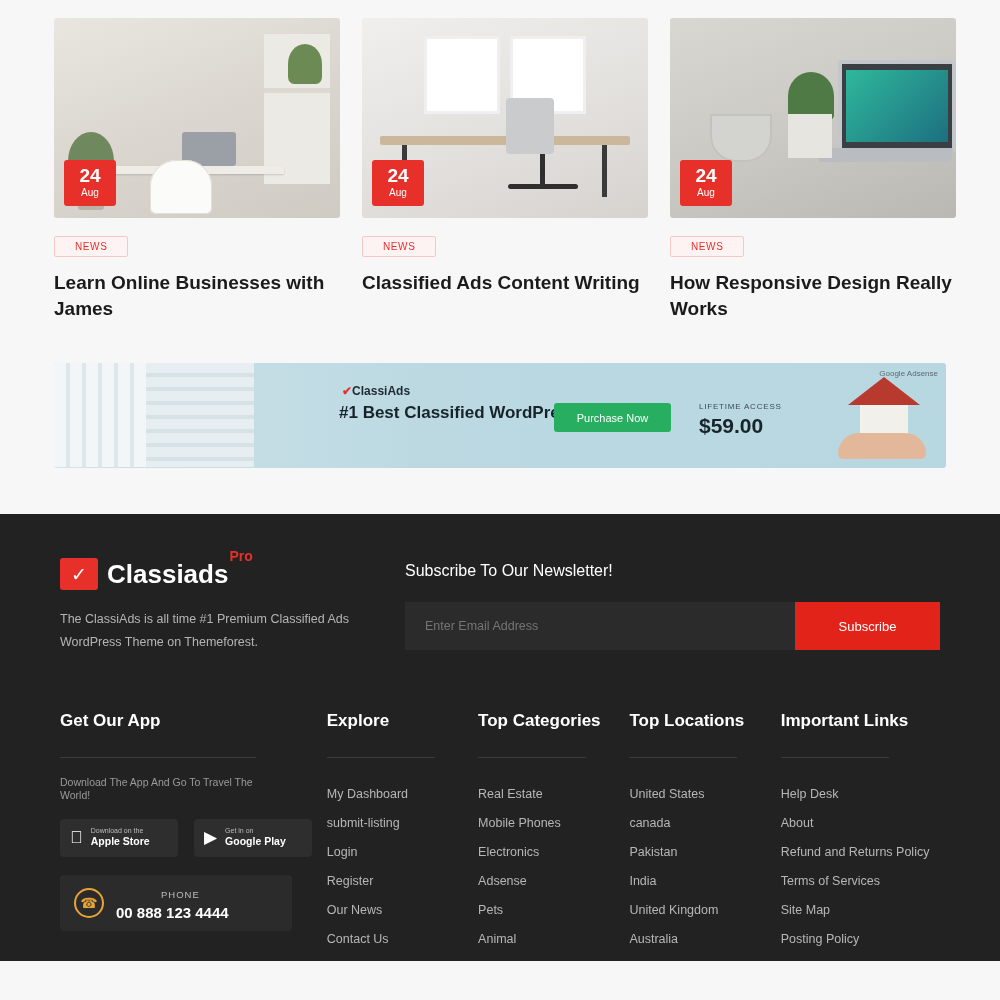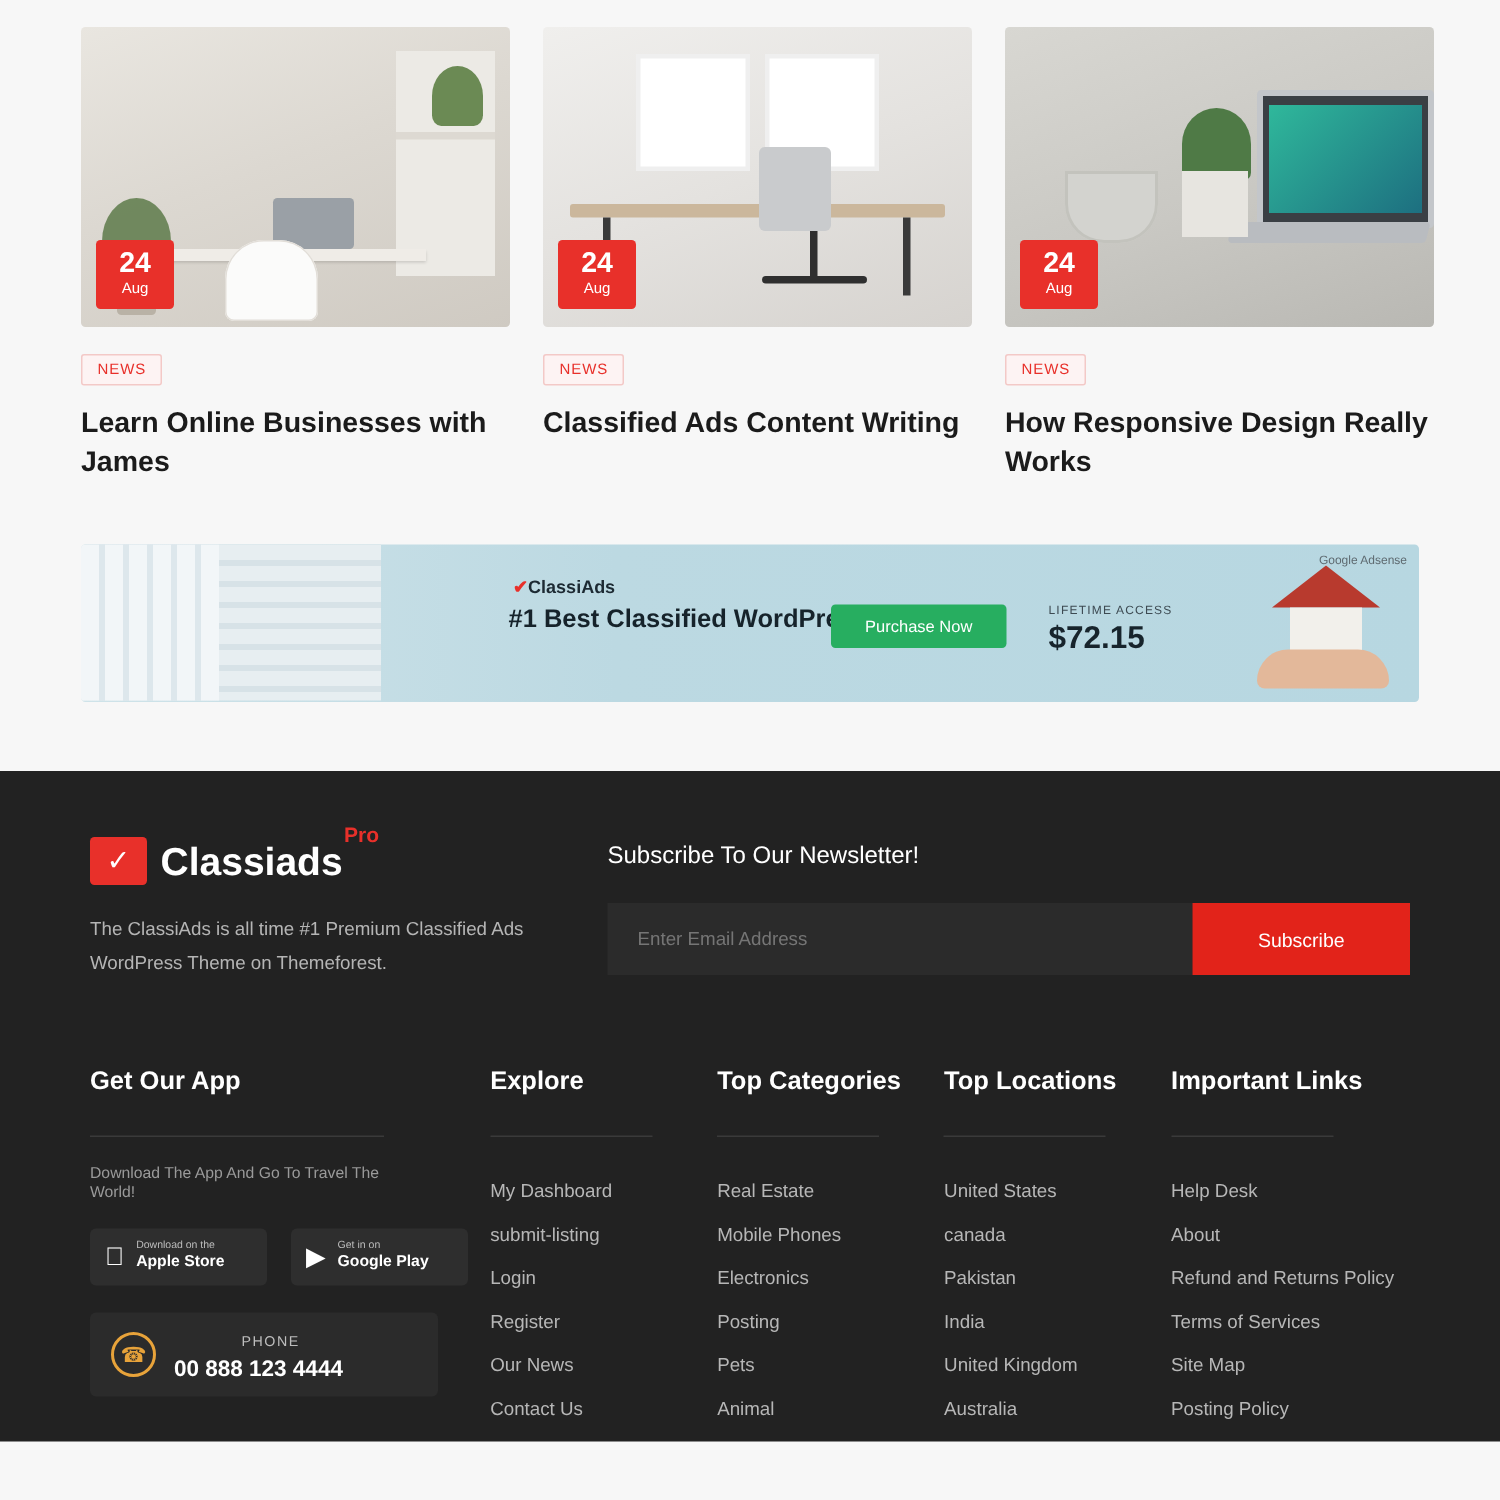"NEWS" .cat-tag { padding: 4px 10px -> 4px 20px }
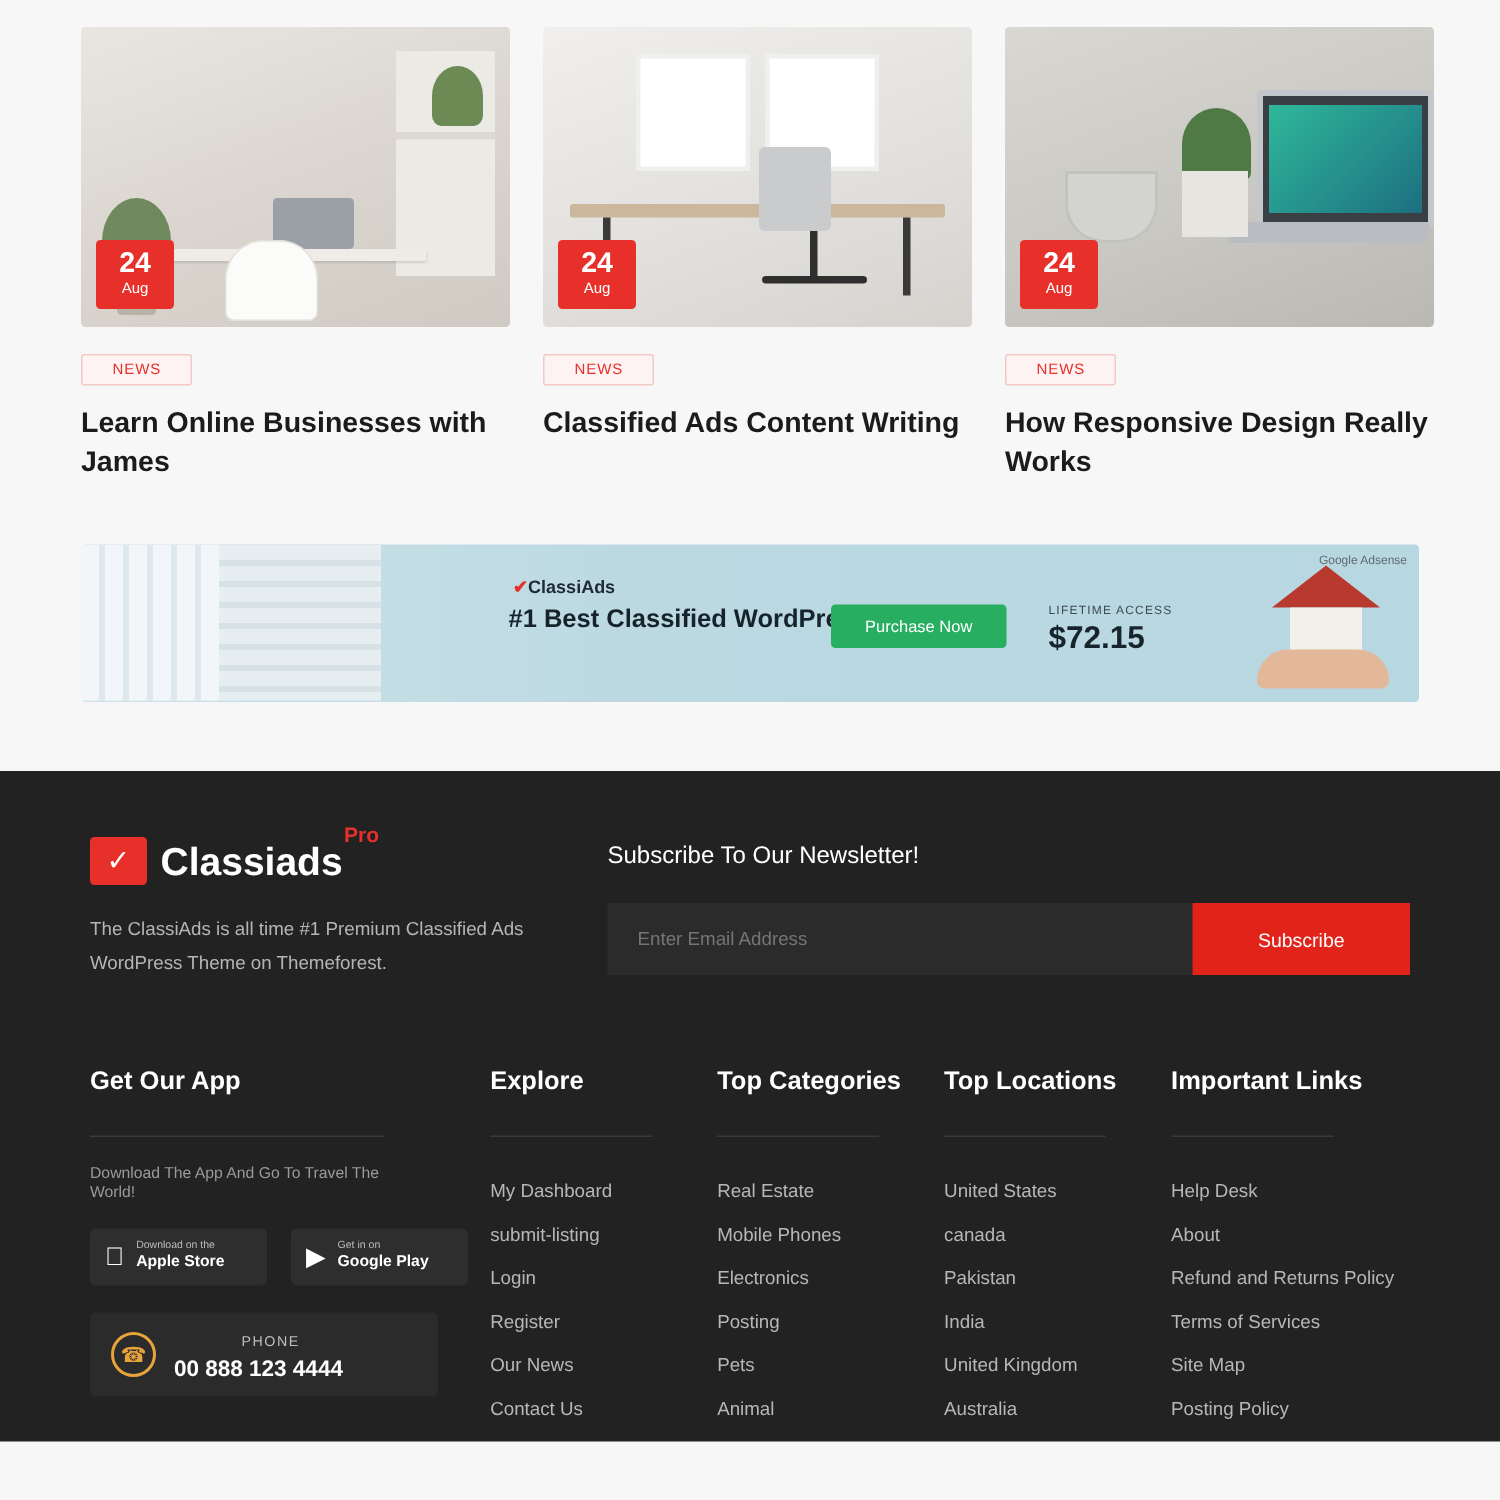"$72.15" div.price { text: $72.15 -> $59.00 }
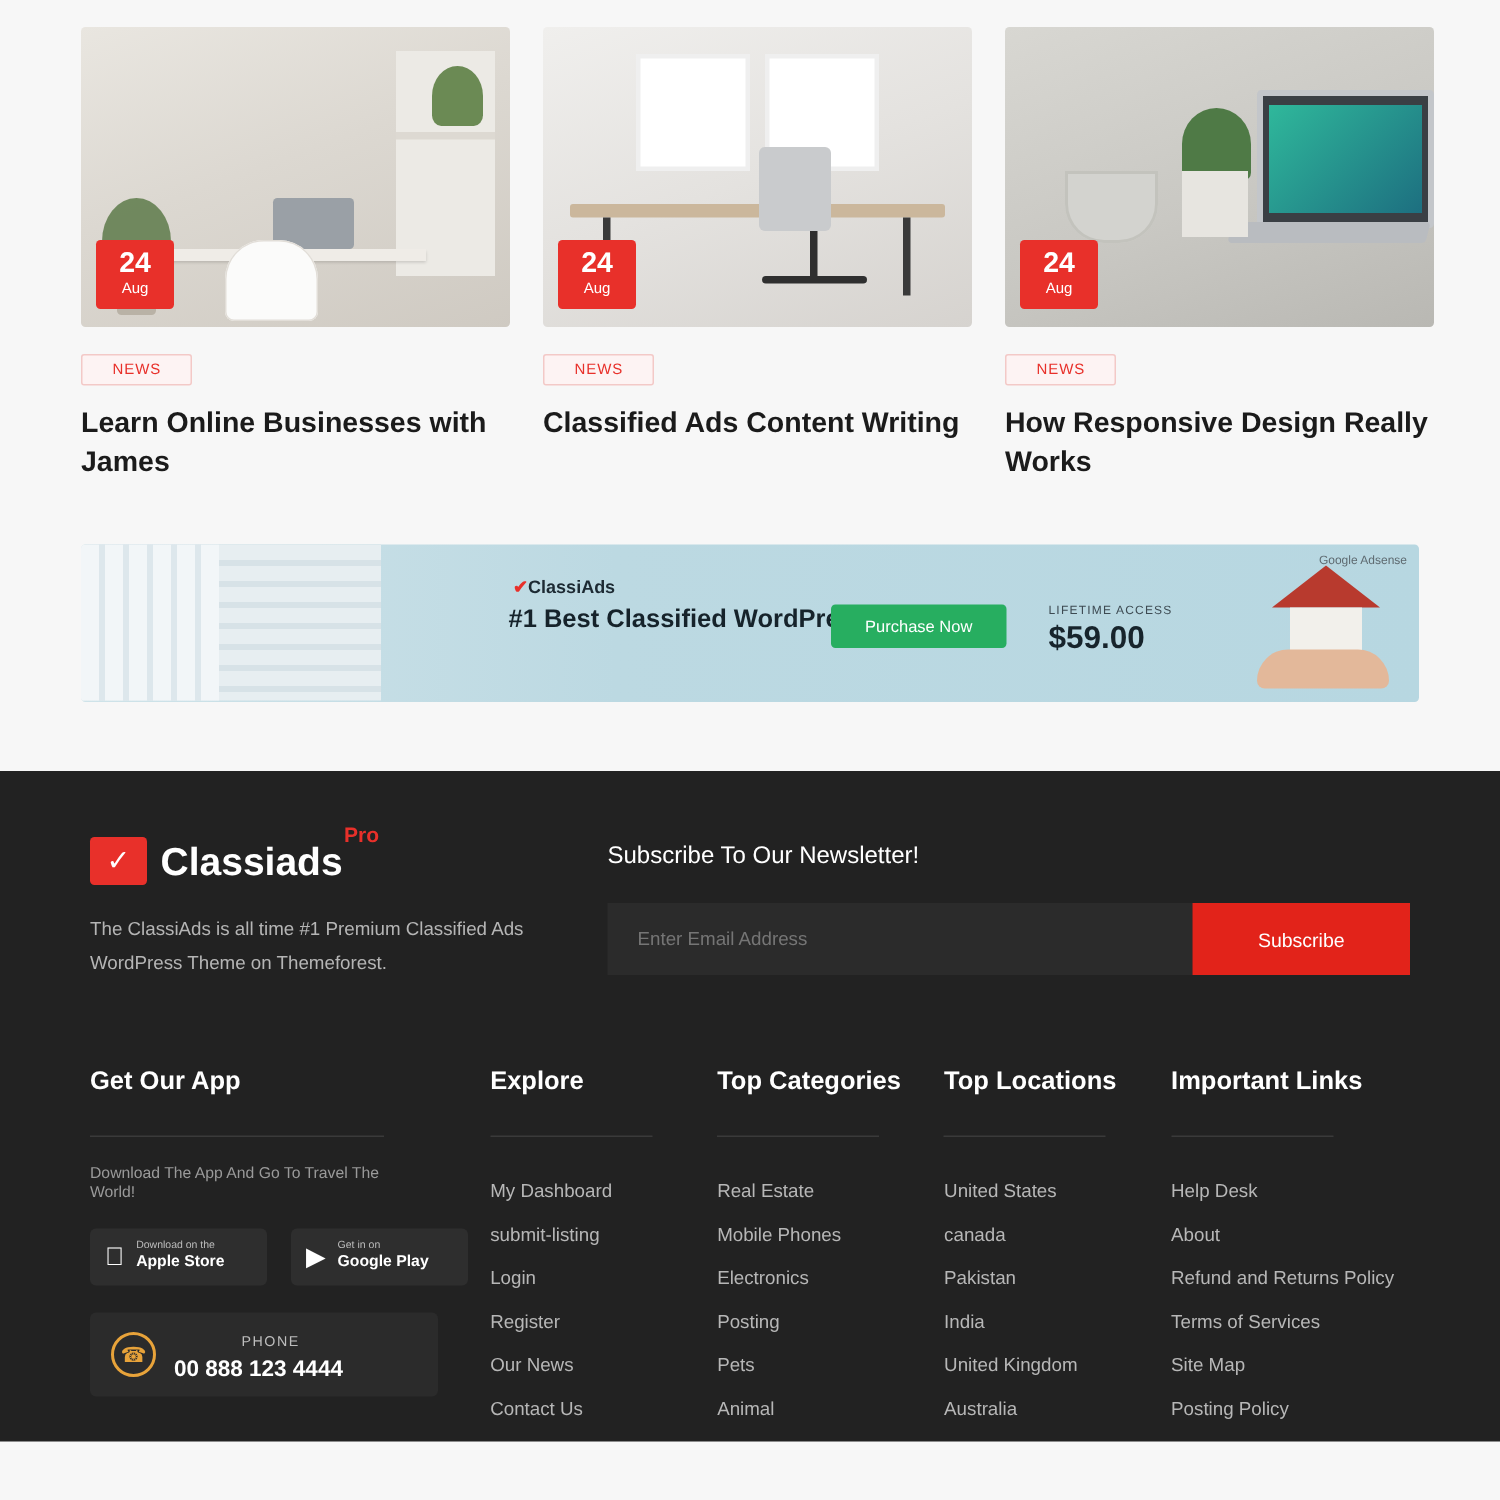"Posting" span { text: Posting -> Adsense }
